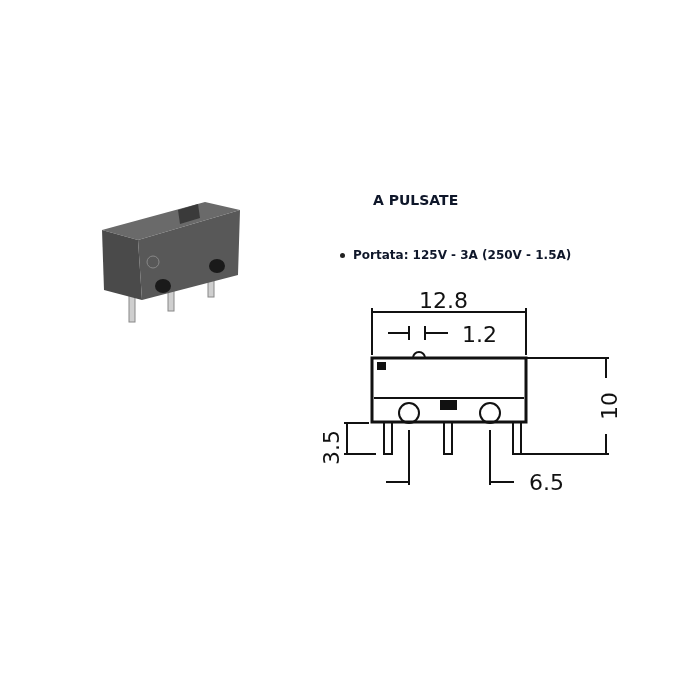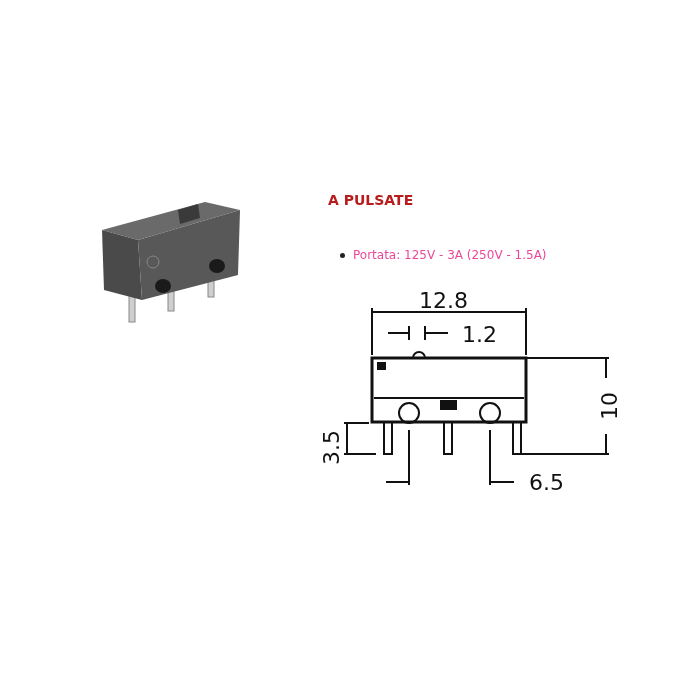"A PULSATE" .title .l2 { color: #b91c1c -> #0f172a; margin-left: none -> 45px }
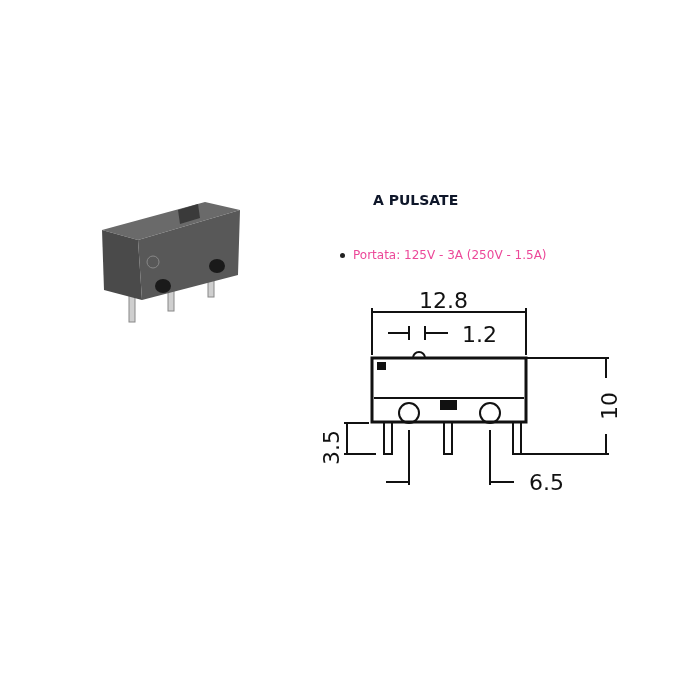"Portata: 125V - 3A (250V" .spec { color: #ec4899 -> #0f172a; font-weight: normal -> bold }
